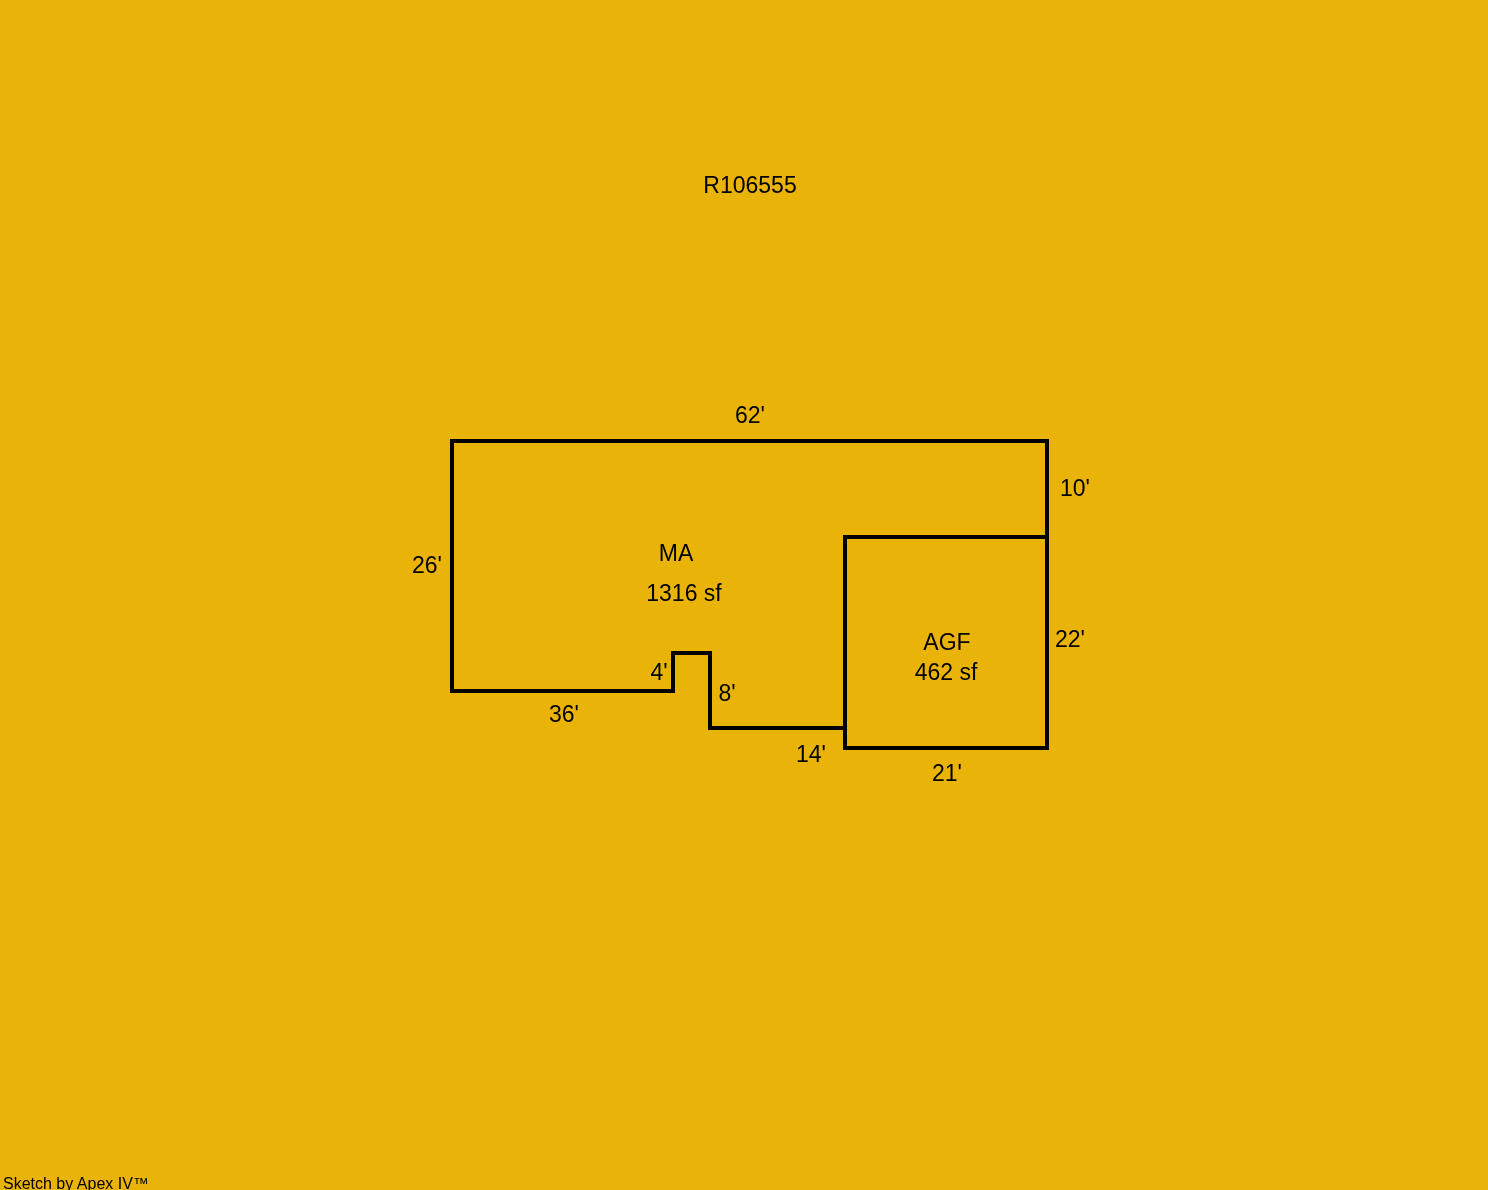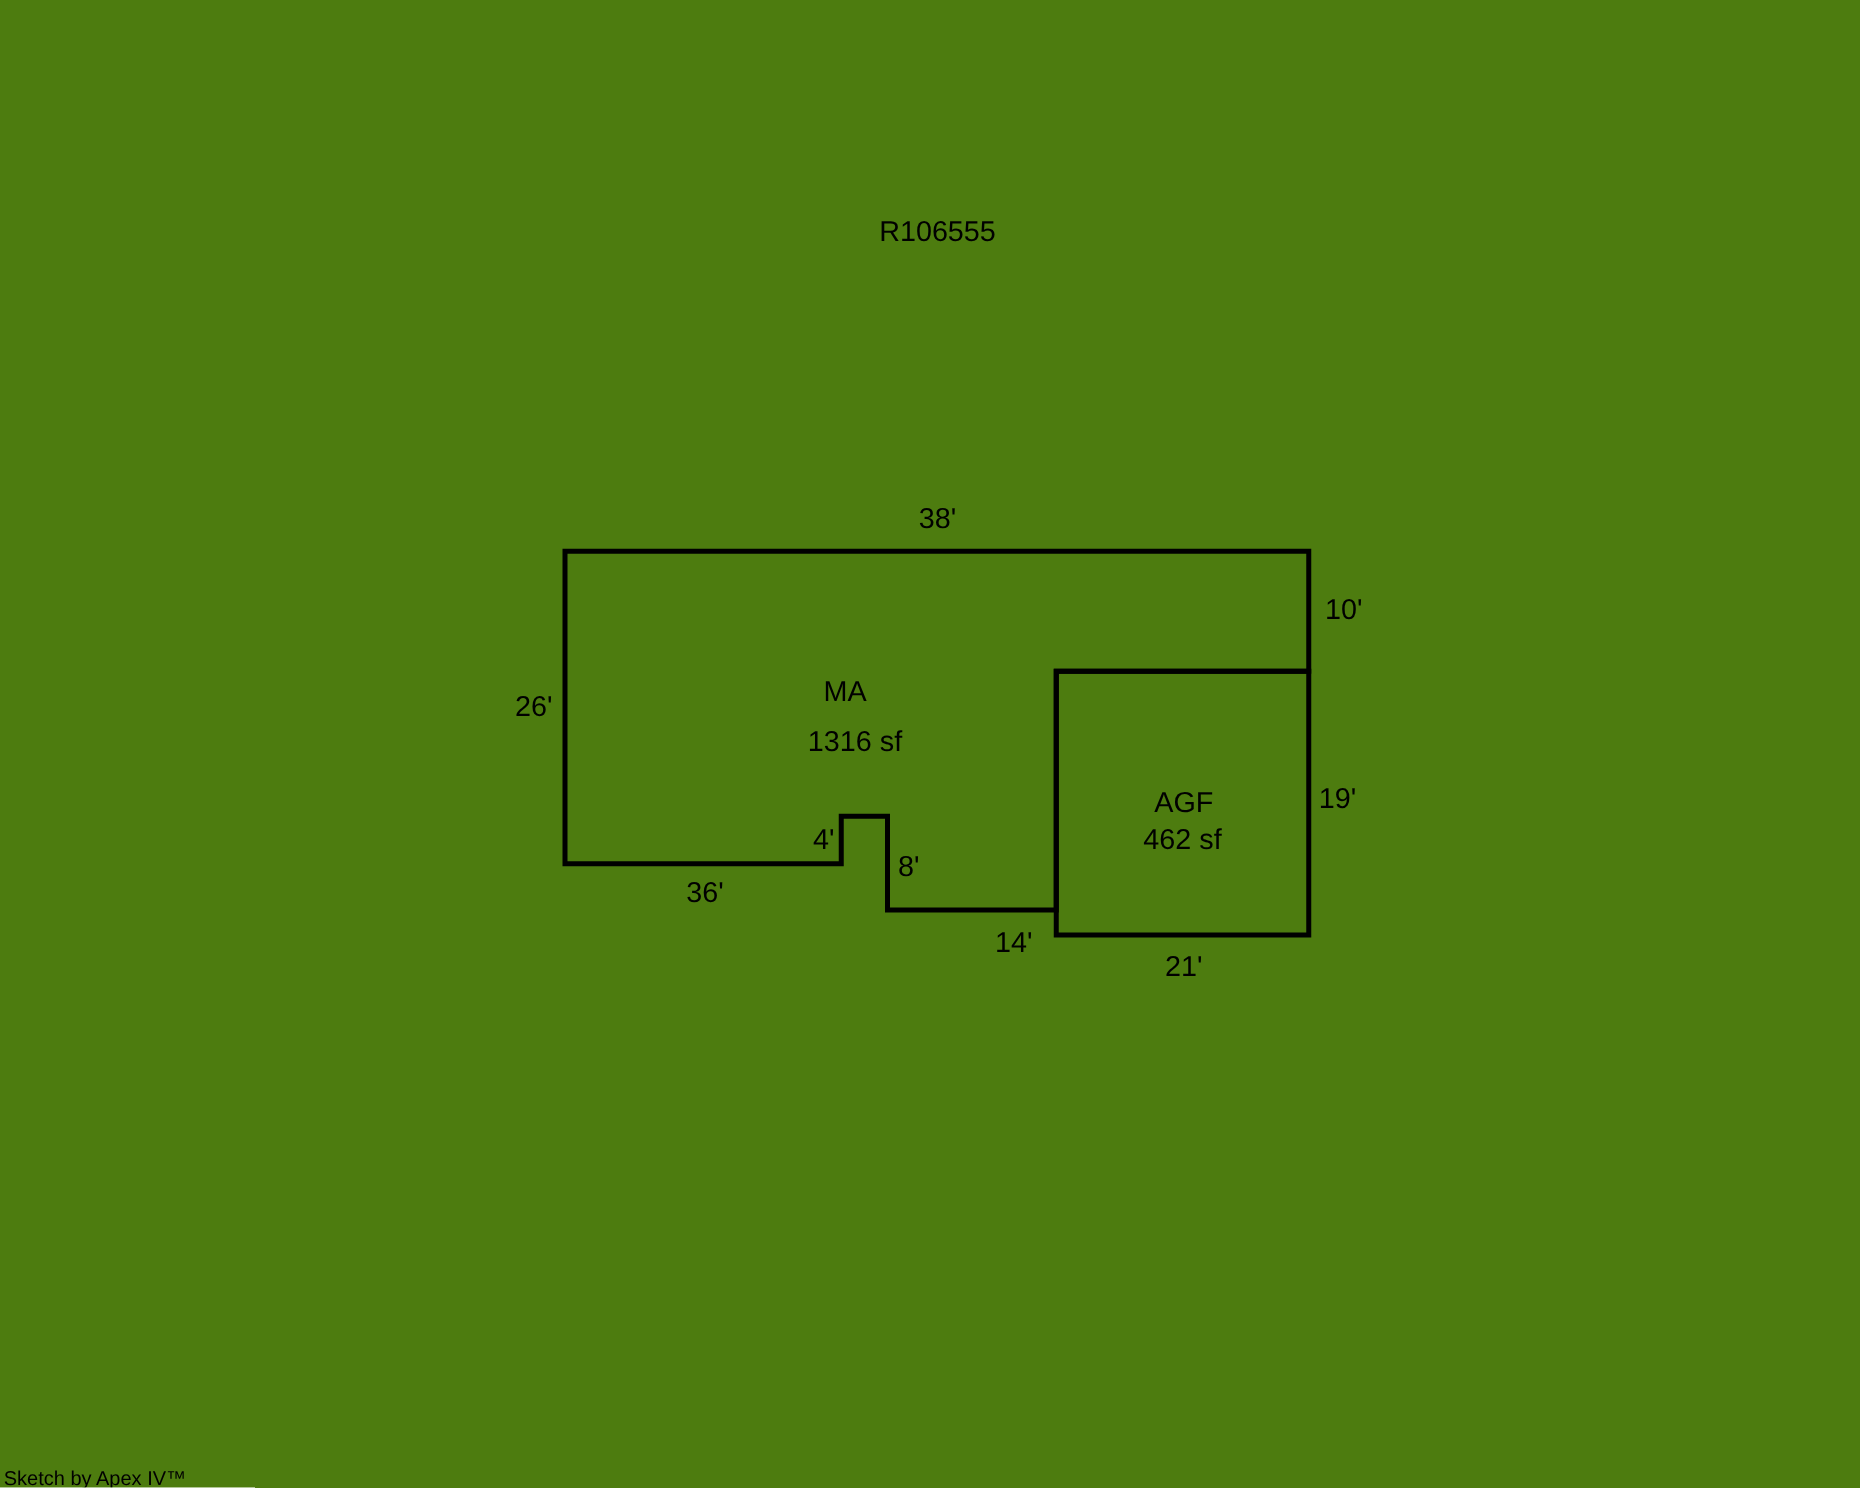"R106555" .page { background: #4d7c0f -> #eab308 }
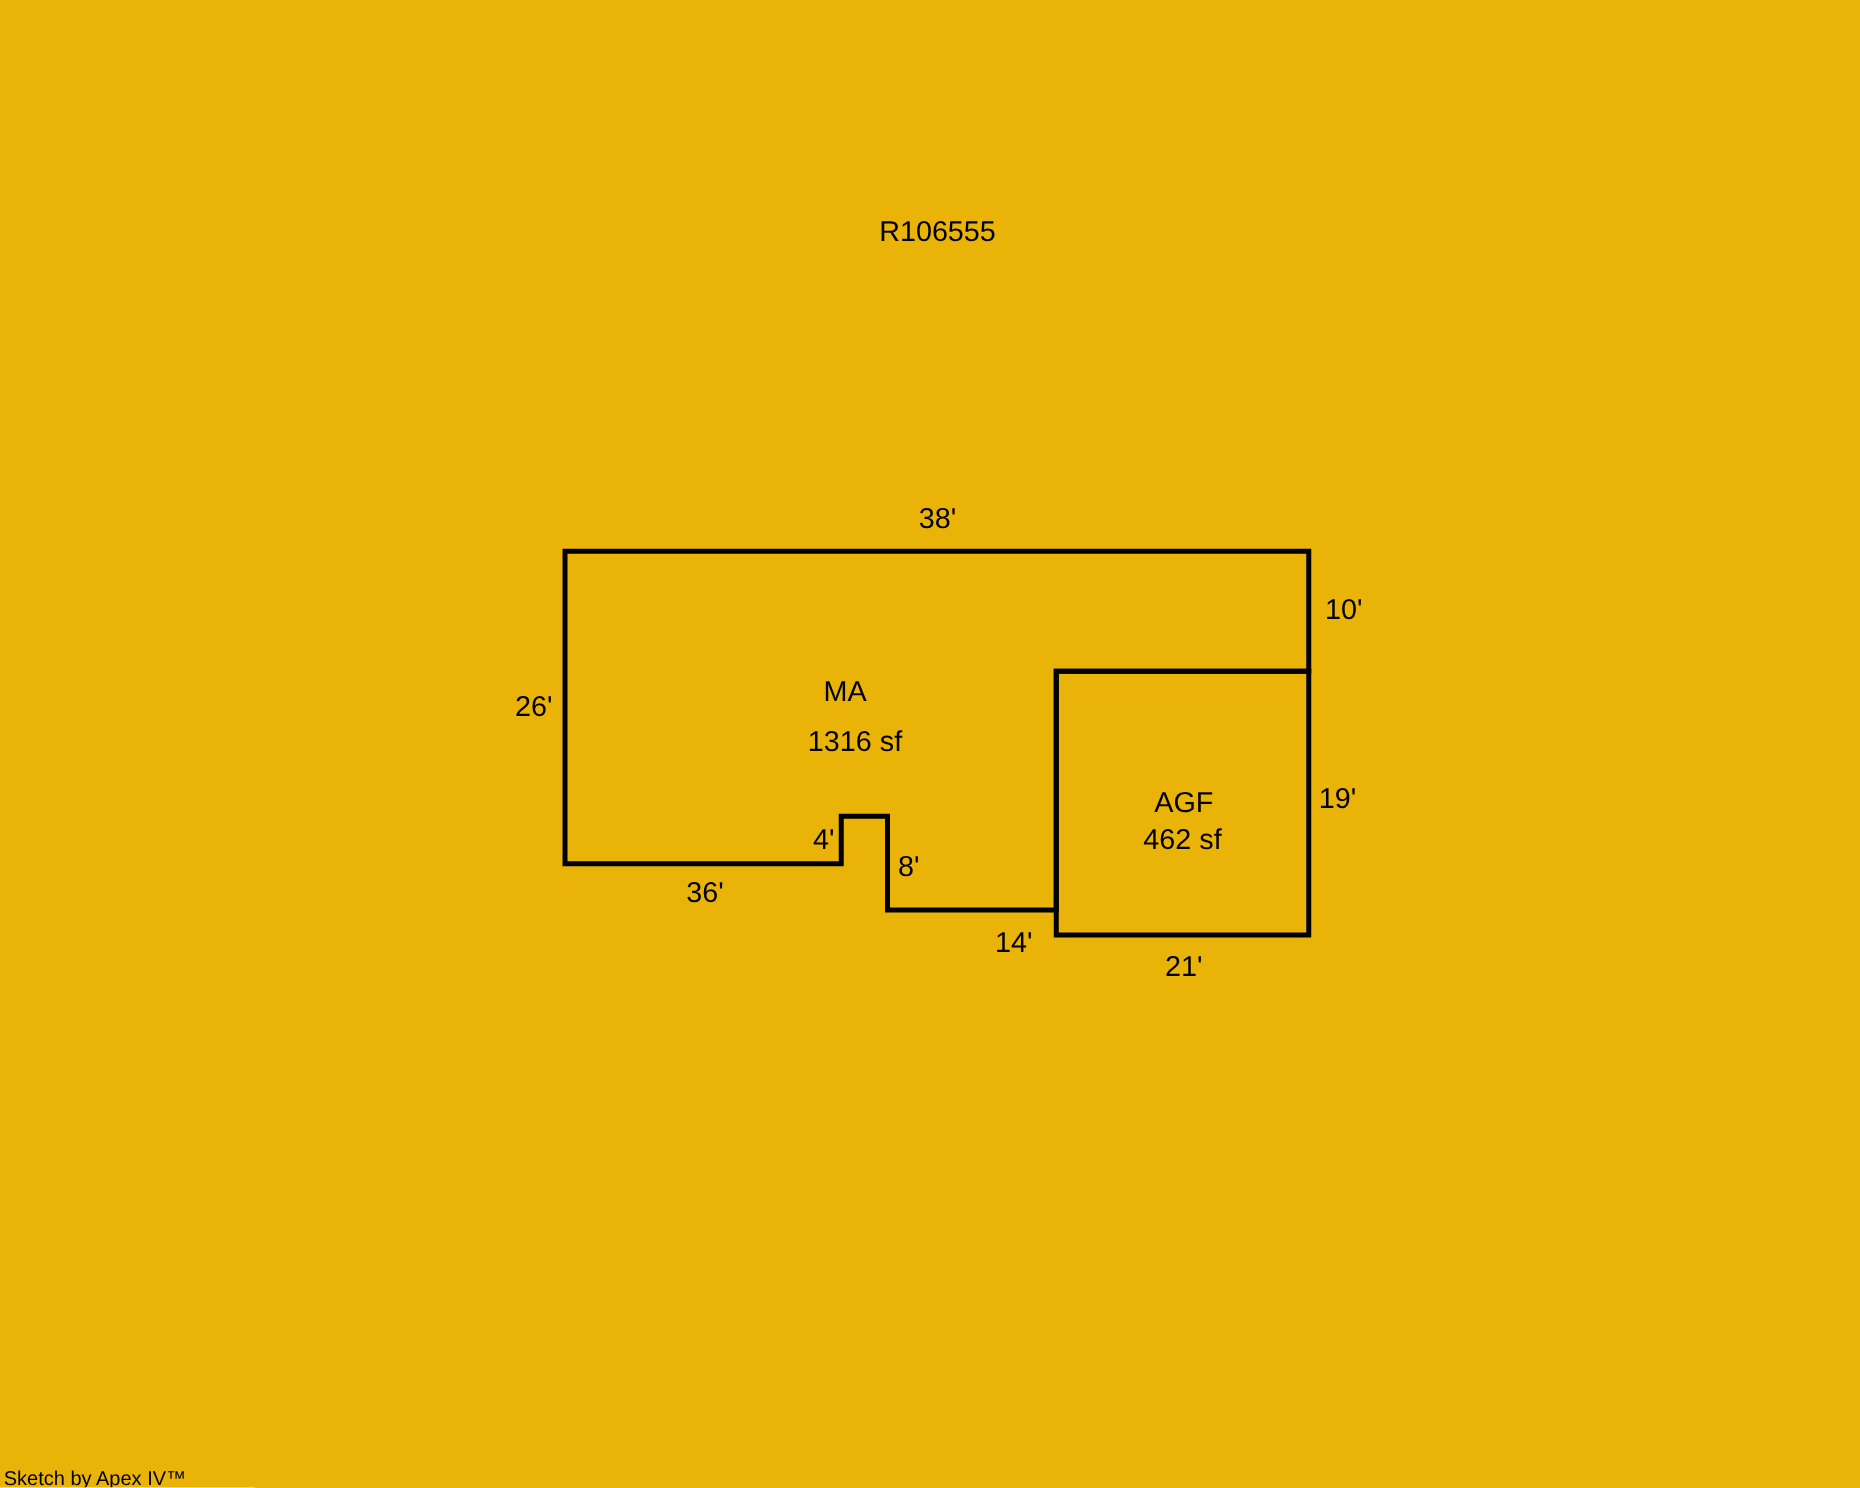"38'" div.lbl { text: 38' -> 62' }
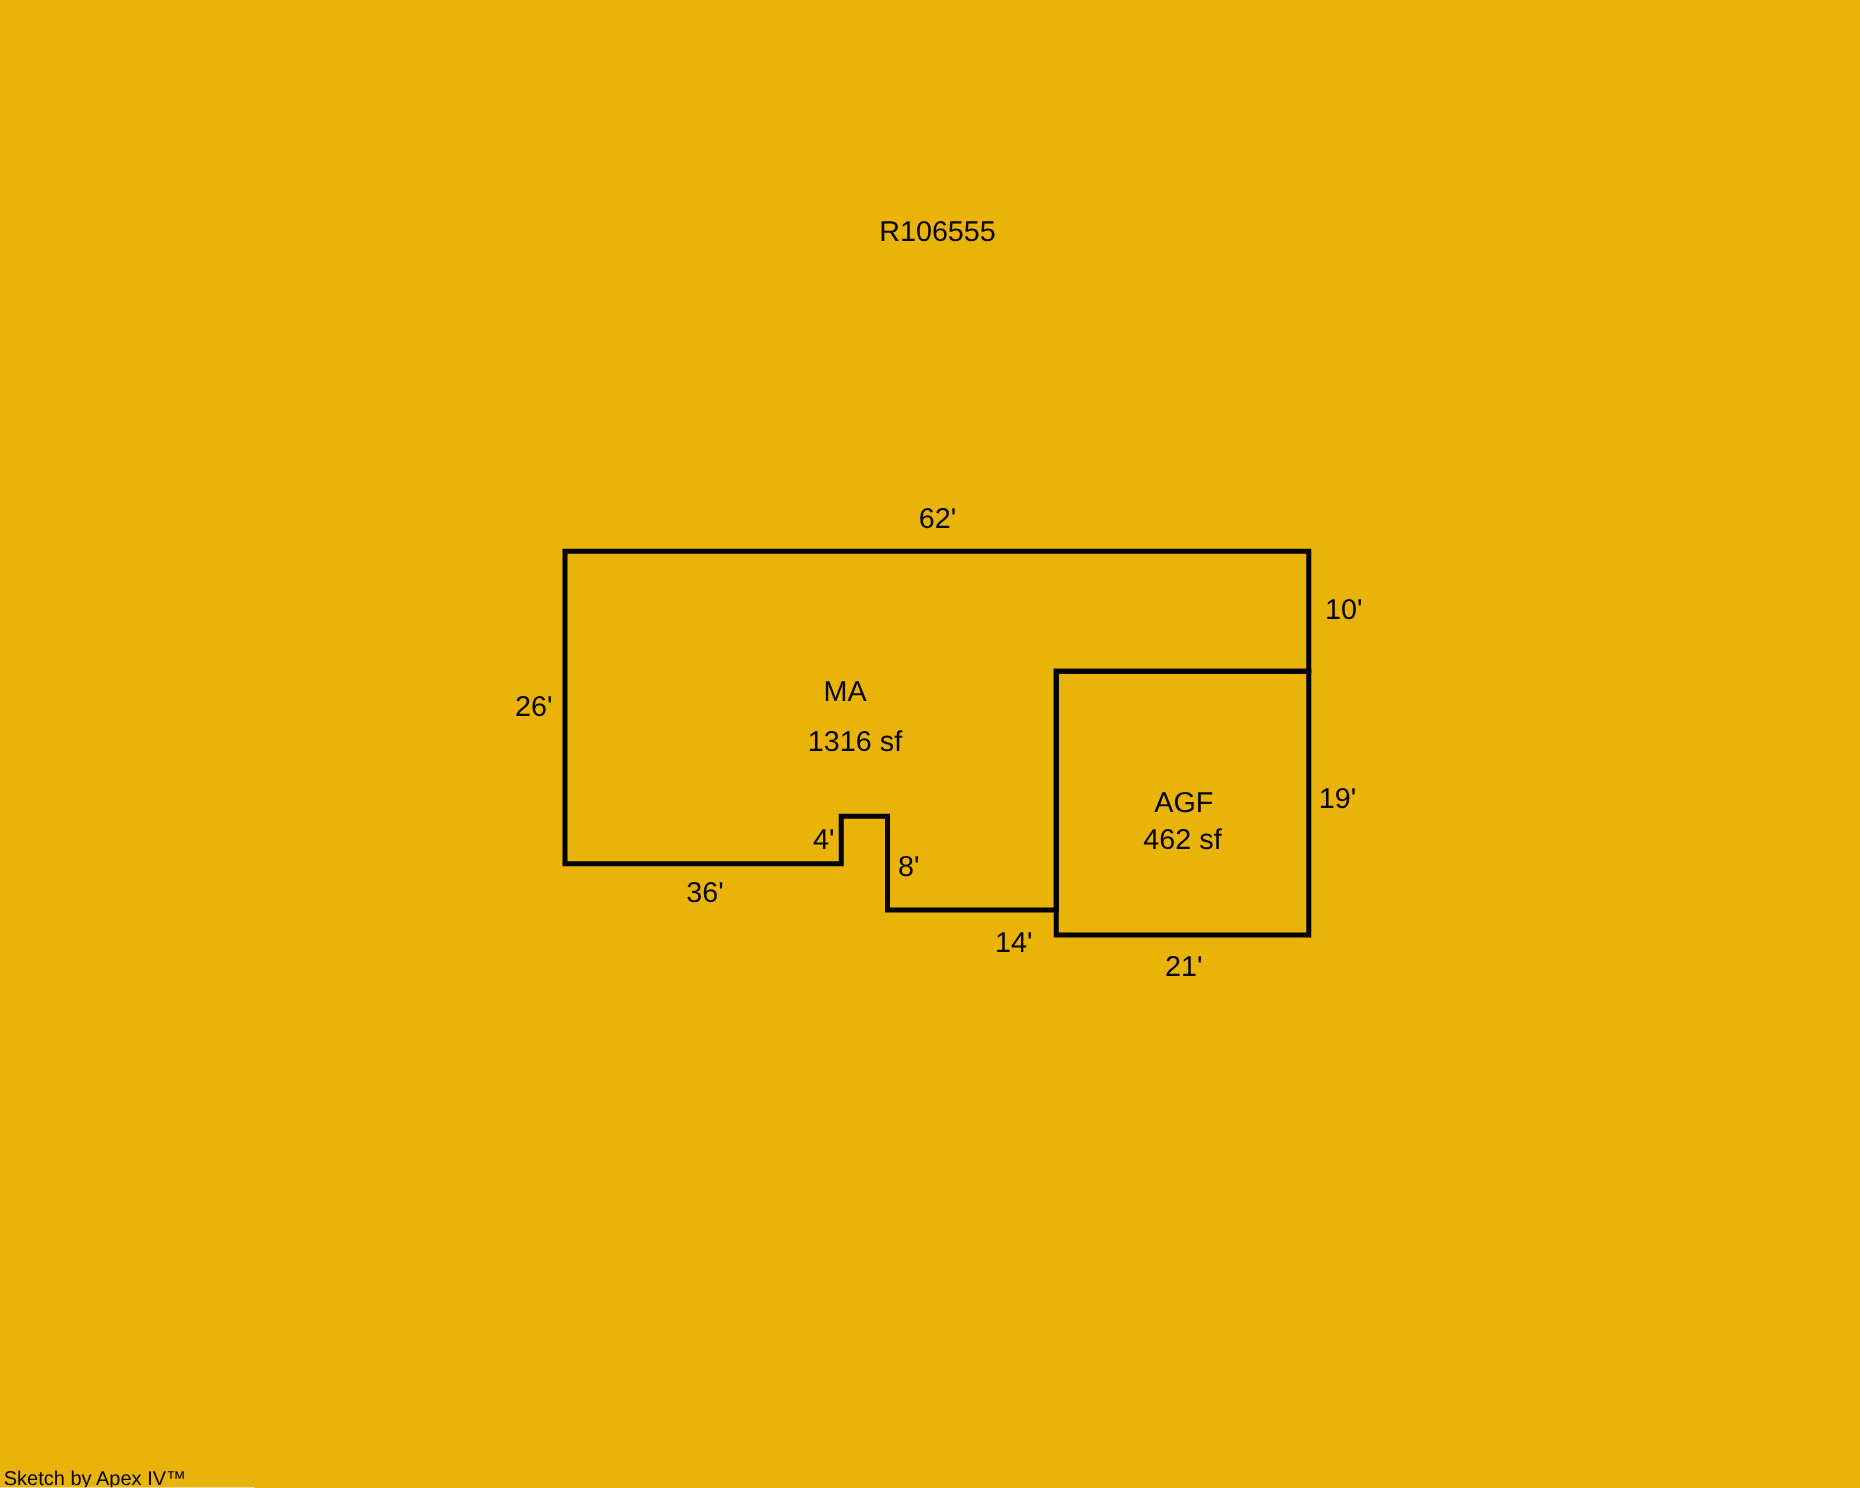"19'" div.lbl { text: 19' -> 22' }
